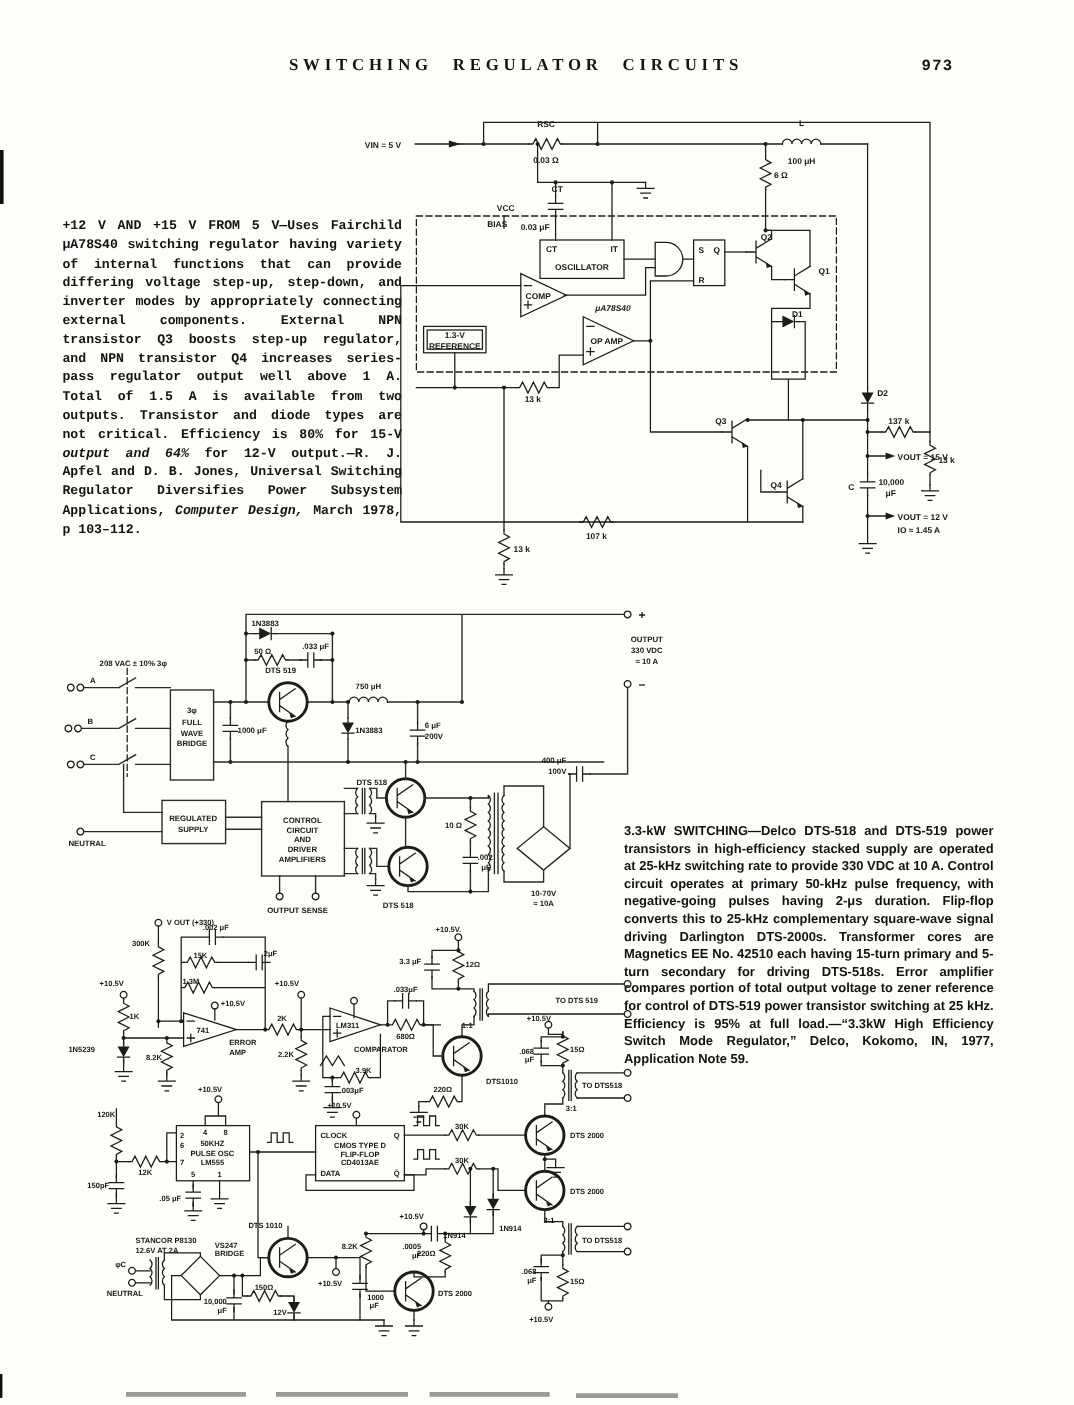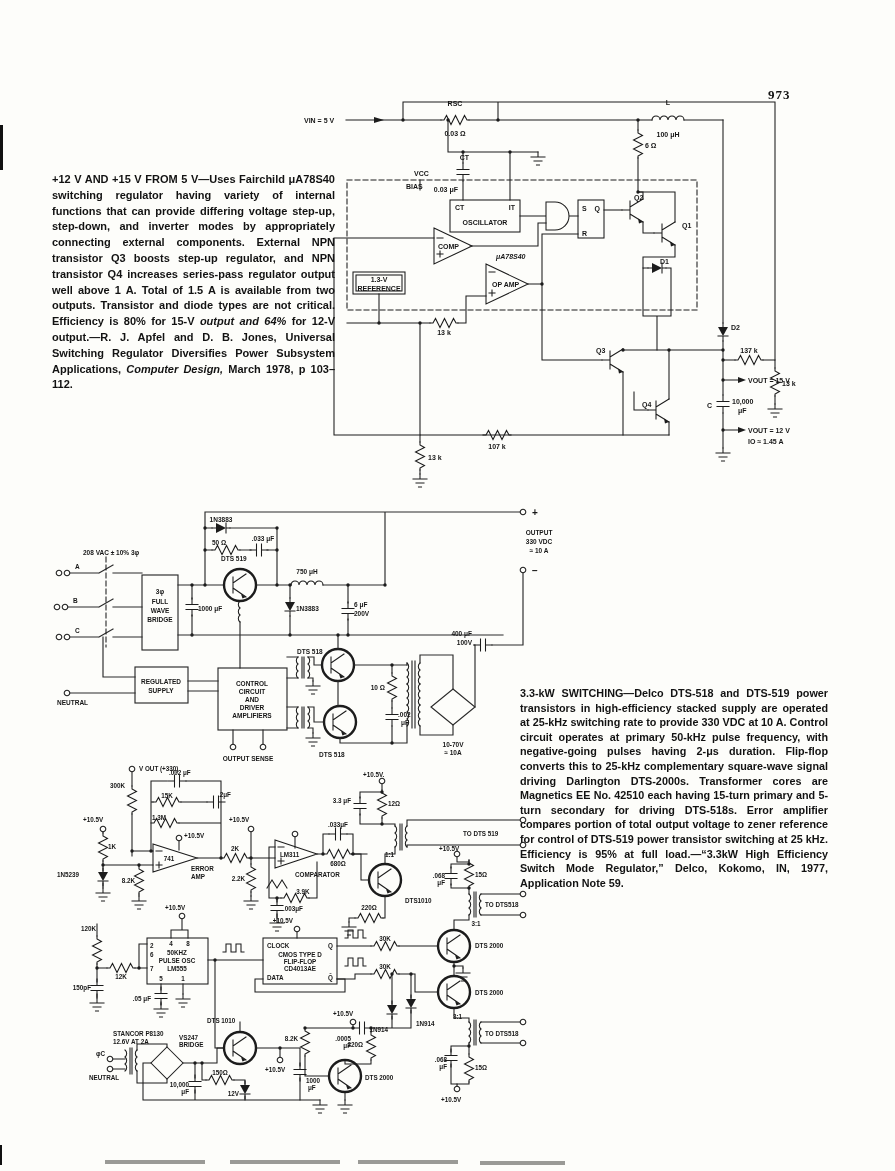"SWITCHING REGULATOR CIRCUITS" div.hdr { html: none -> <div>SWITCHING REGULATOR CIRCUITS</div> }
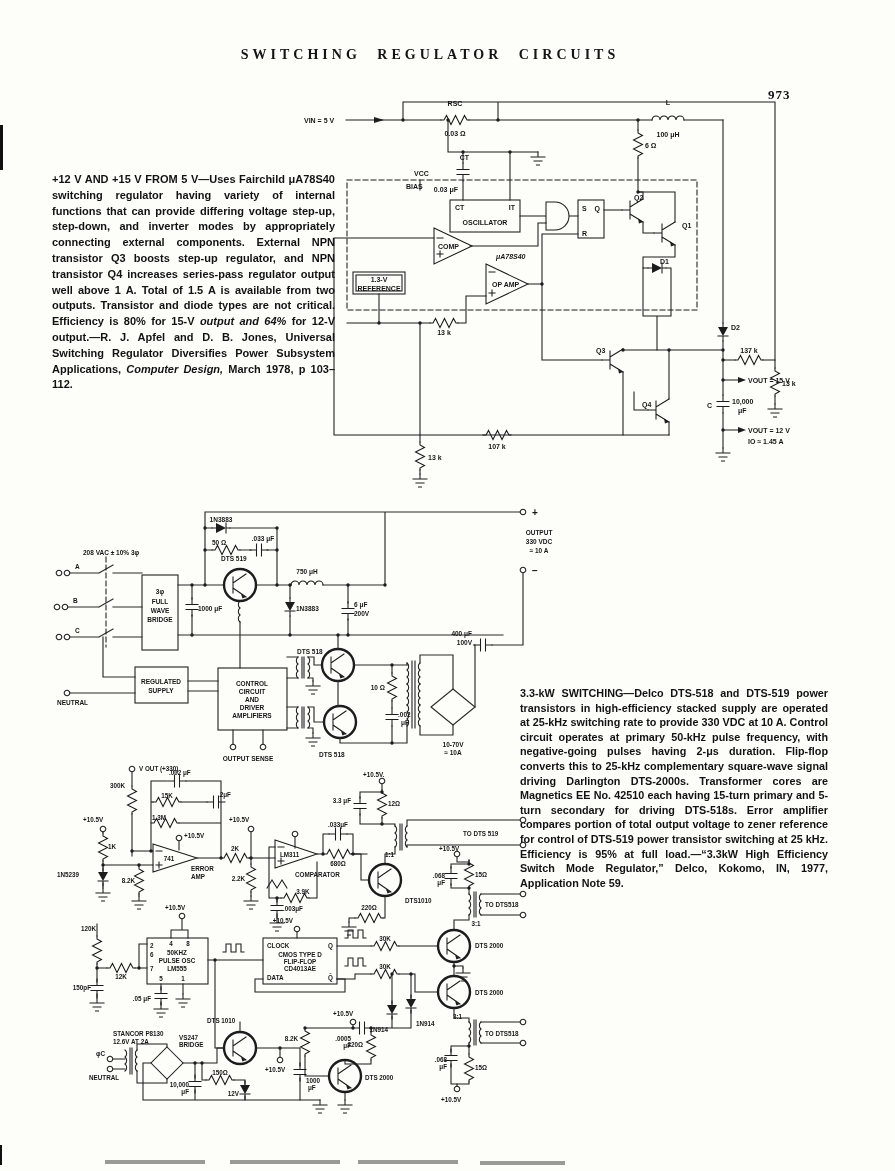"973" .pgnum { font-family: Liberation Serif, serif -> Liberation Mono, monospace; margin-top: 40px -> none }
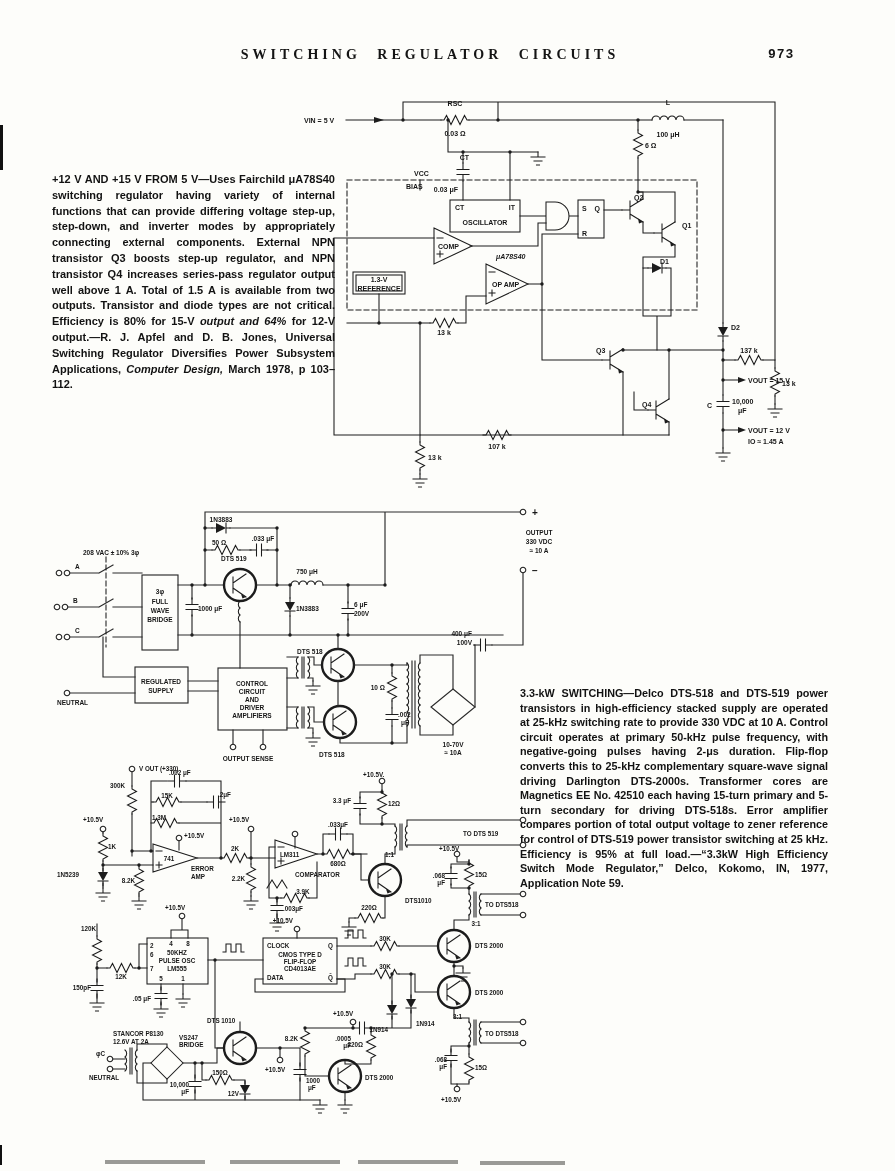"+12 V AND +15 V" #para1 { font-family: none -> Liberation Mono, monospace; top: 172px -> 182px }
